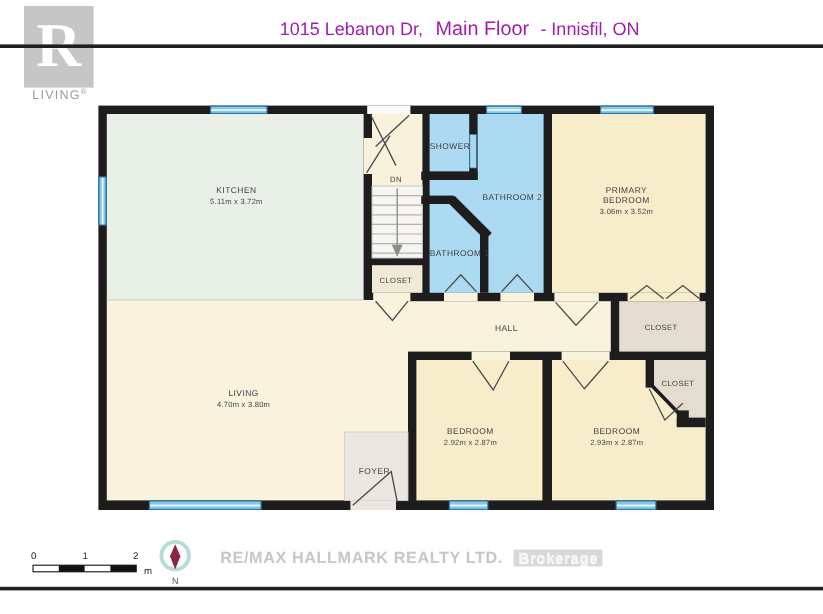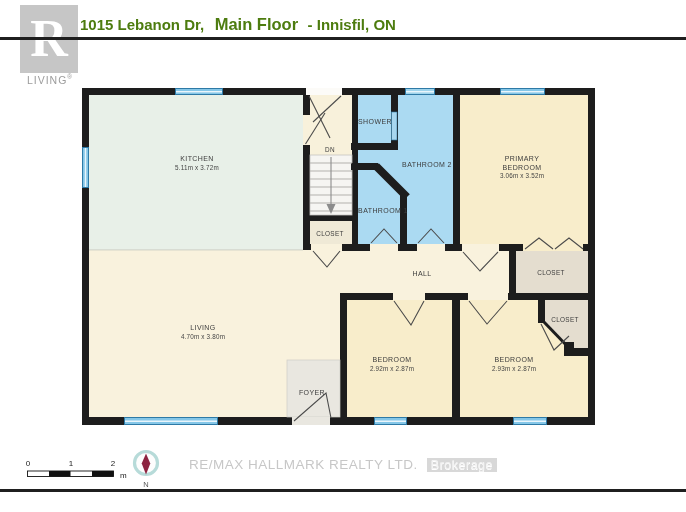"1015 Lebanon Dr, Main Floor" .title { color: #4d7c0f -> #a21caf; font-weight: bold -> normal; text-align: left -> center }
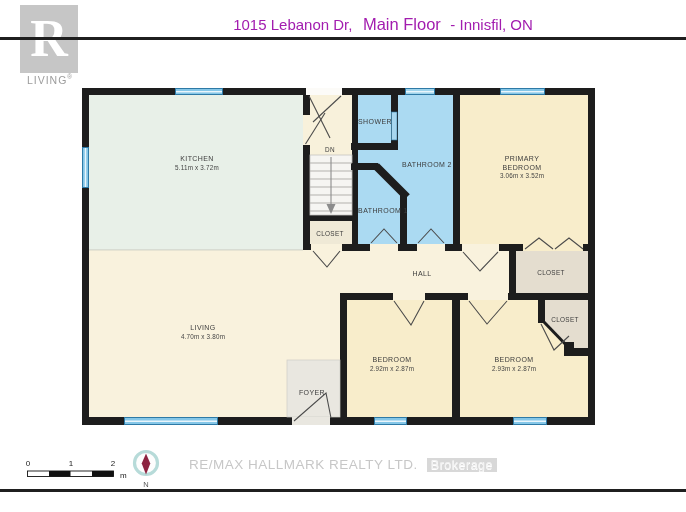"RE/MAX HALLMARK REALTY LTD. Brokerage" .watermark { font-weight: normal -> bold }
